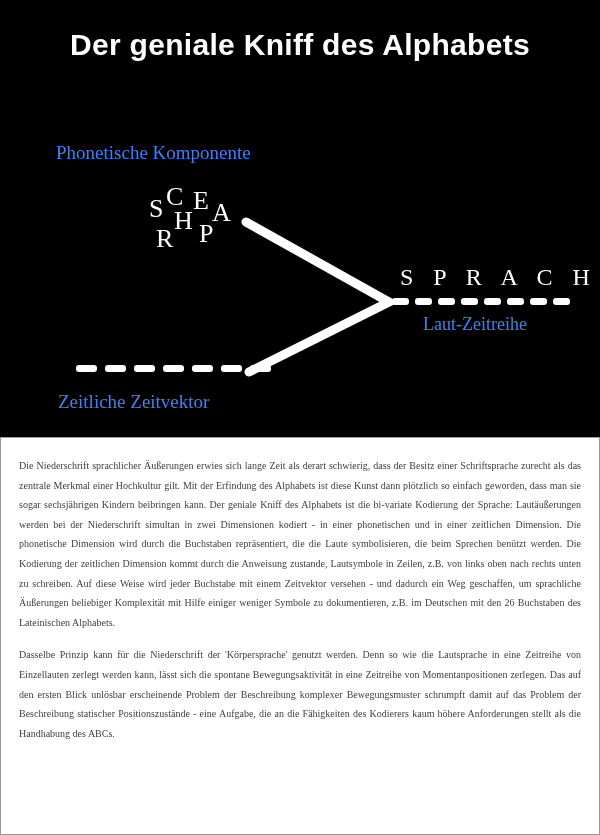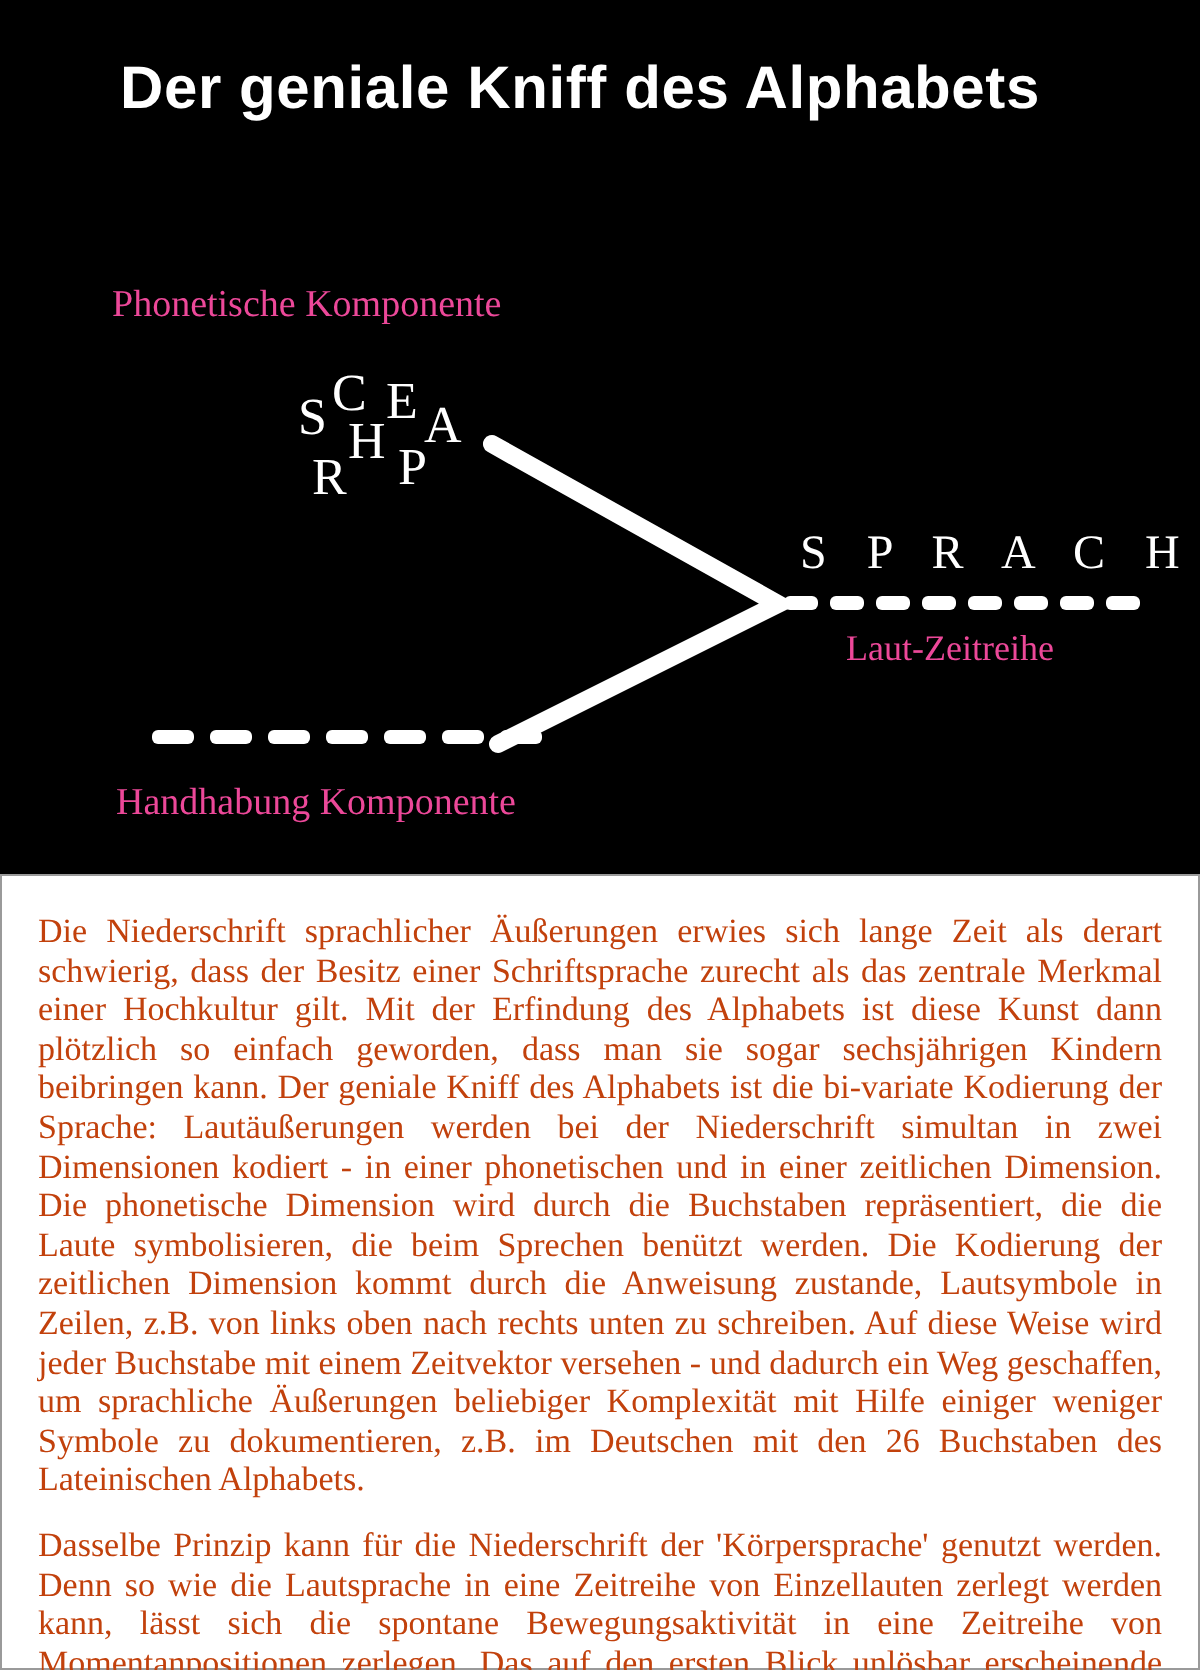"Der geniale Kniff des Alphabets" .slide-title { text-align: left -> center }
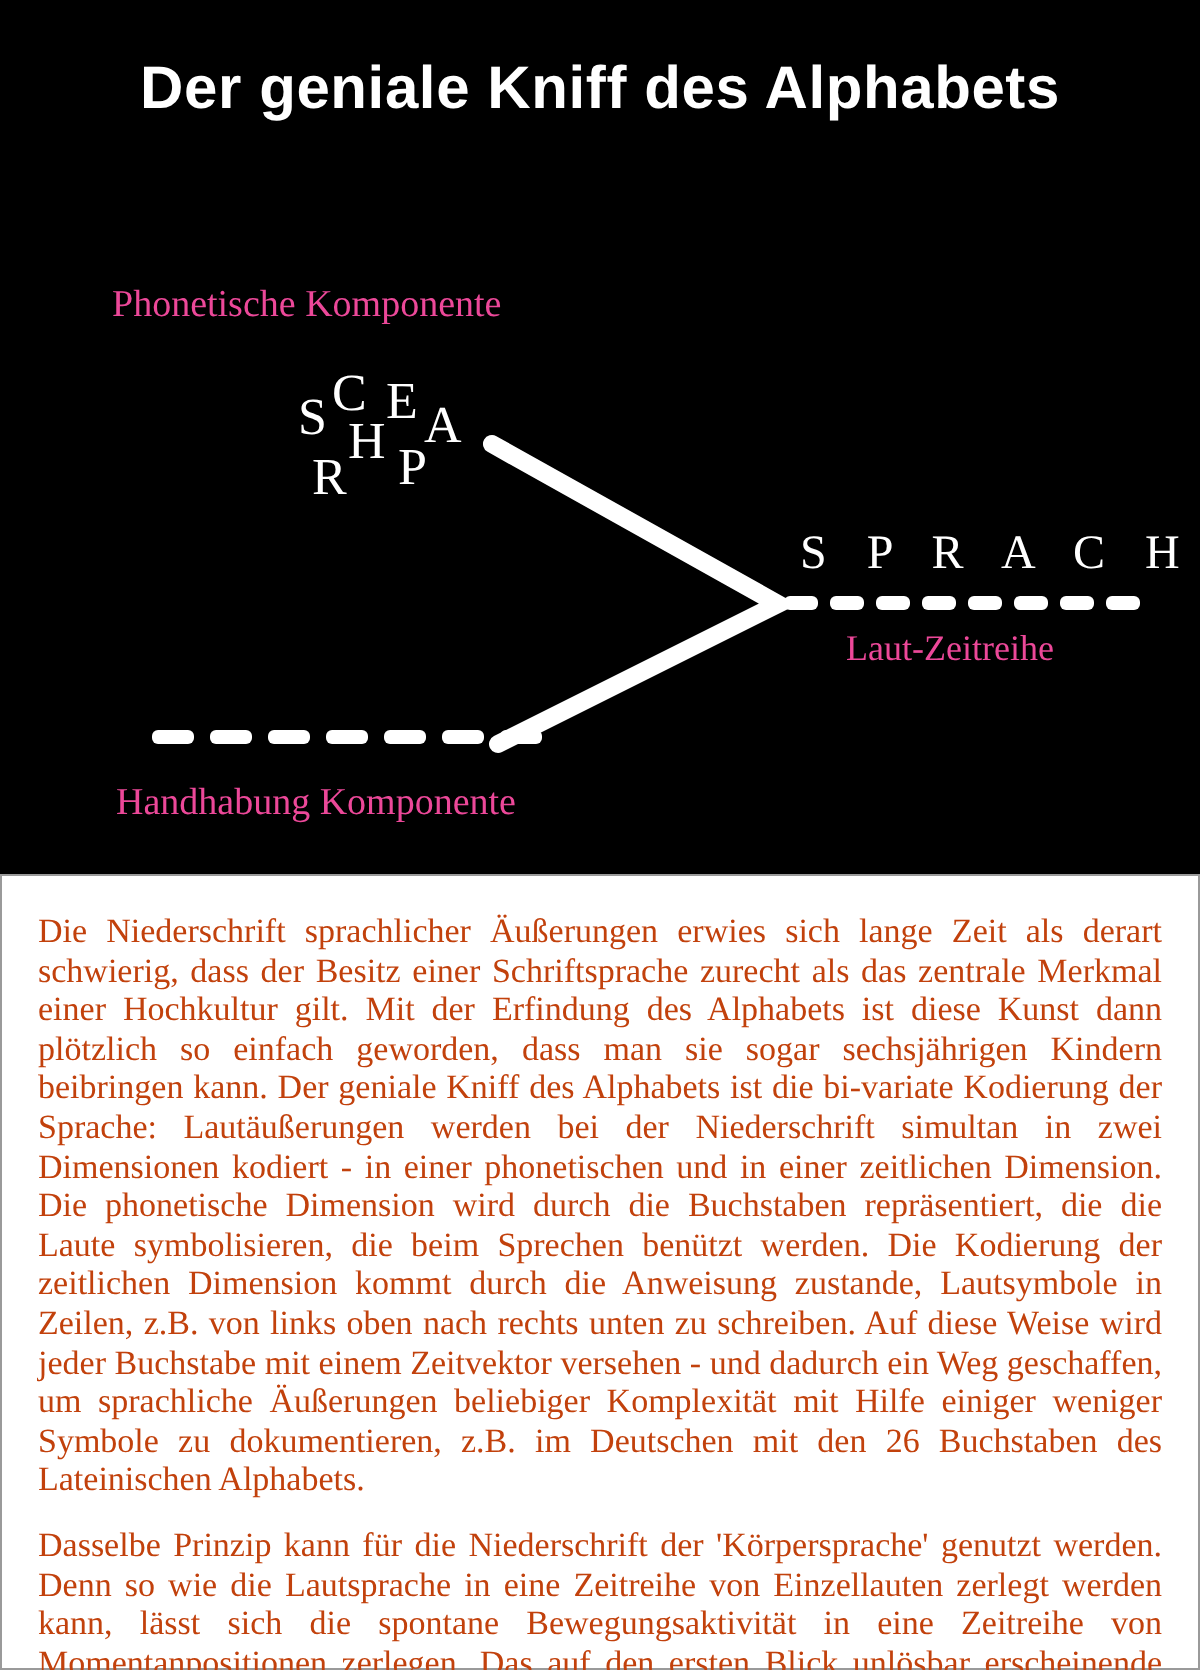"Phonetische Komponente" .diagram-label { color: #ec4899 -> #3b82f6 }
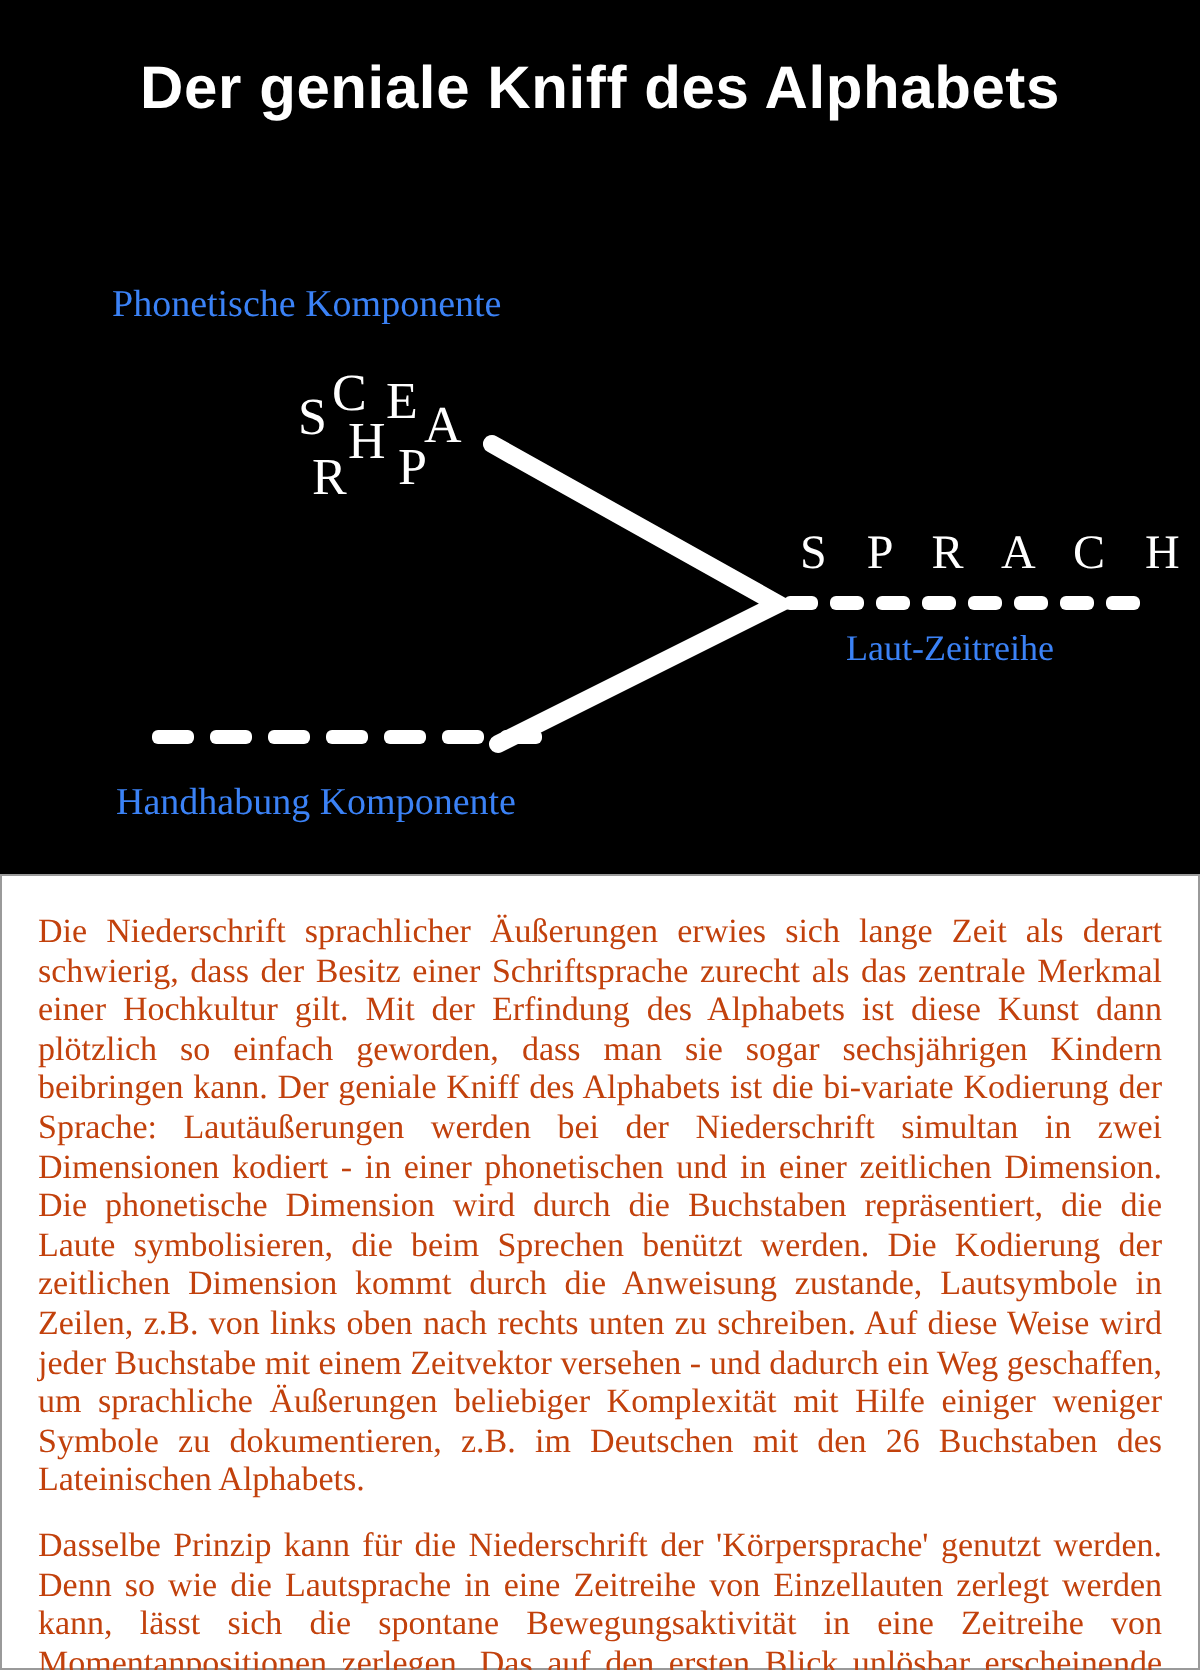"Handhabung Komponente" div.diagram-label { text: Handhabung Komponente -> Zeitliche Zeitvektor }
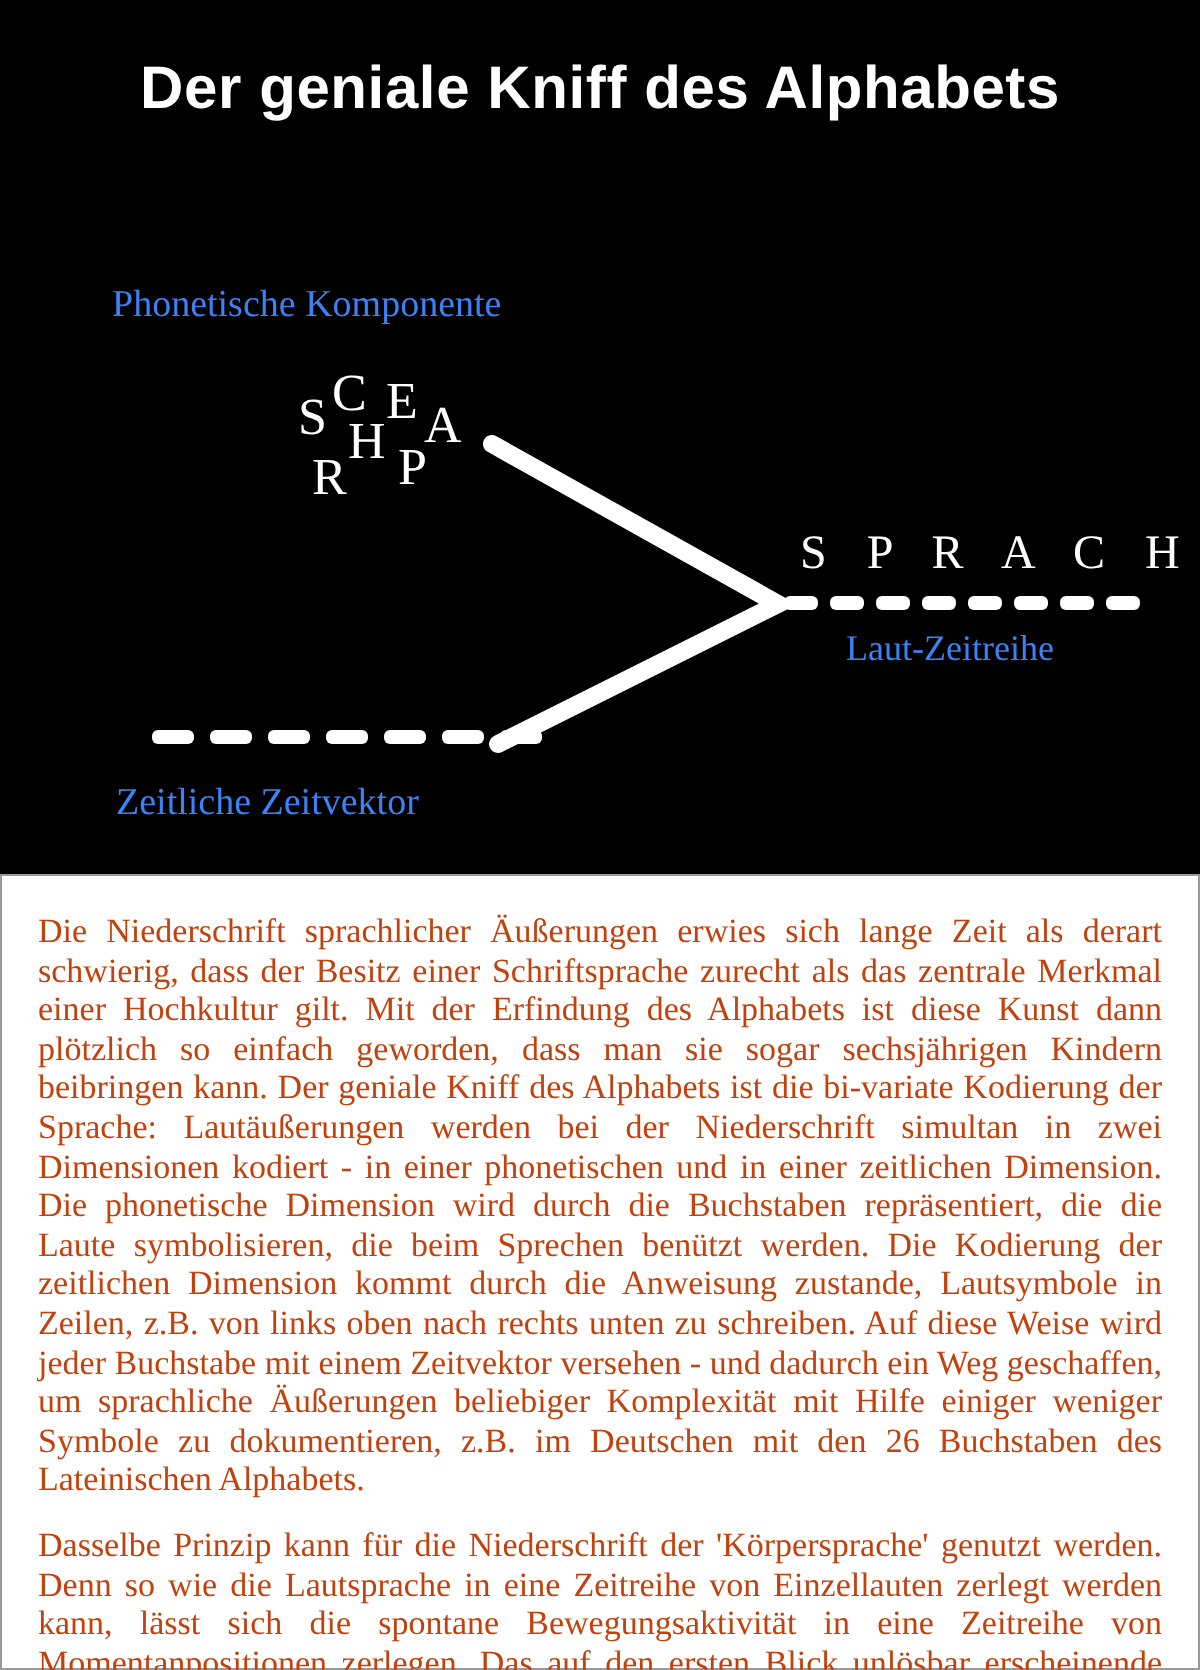"Die Niederschrift sprachlicher" .body-par { color: #c2410c -> #404040; font-size: 17px -> 10px }
